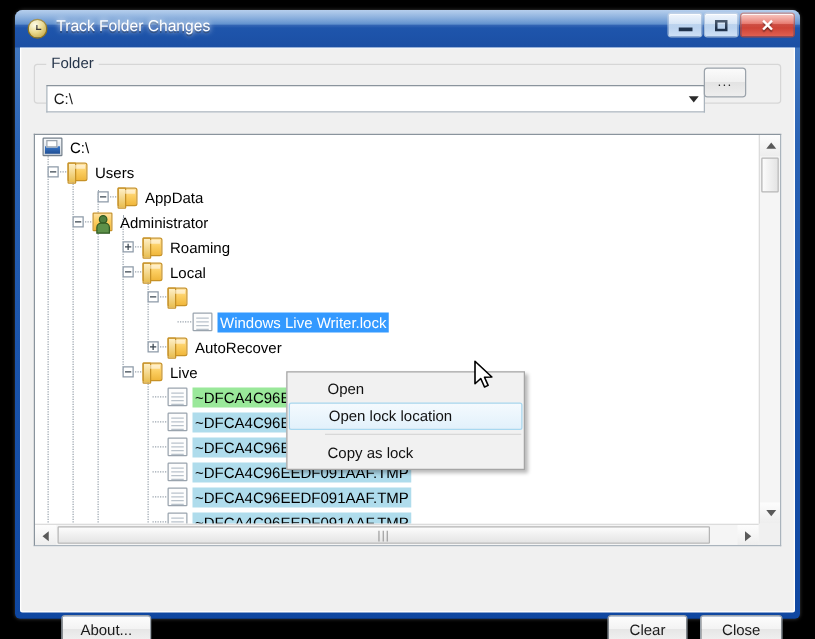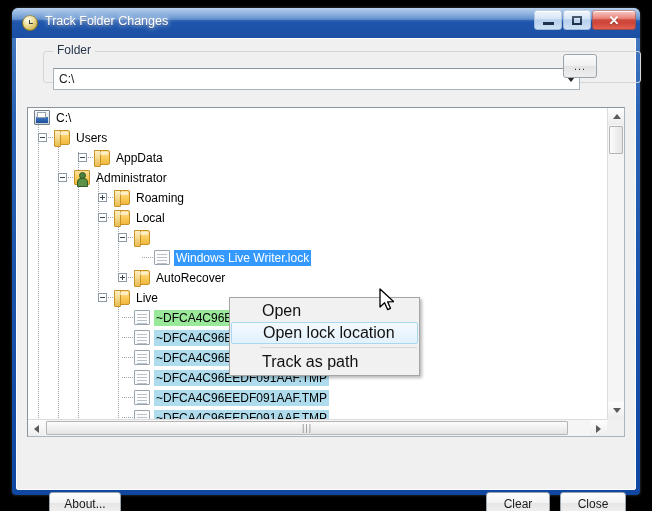"Folder" #folder-group { left: 26px -> 10px }
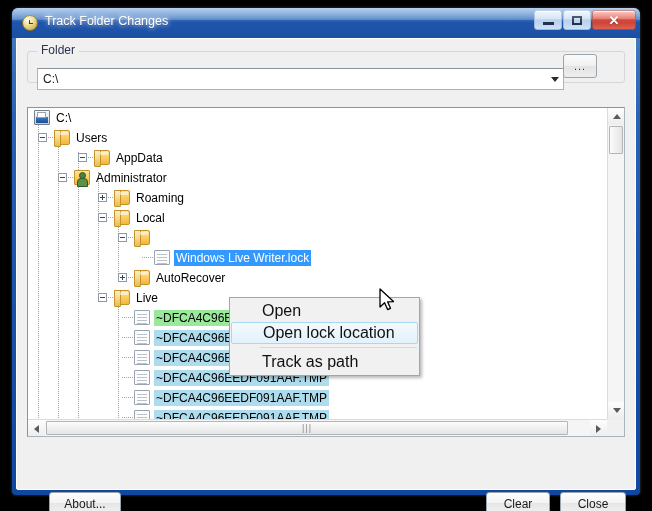"Open" .ctx-item { font-size: 16px -> 12px }
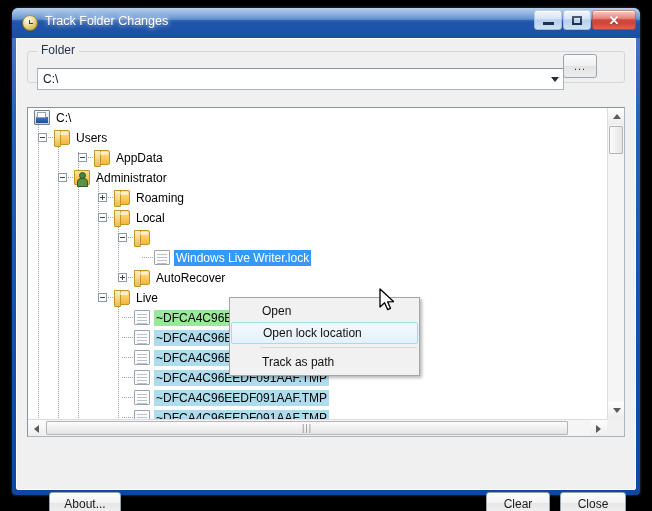"Track as path" div.ctx-item { text: Track as path -> Copy as lock }
